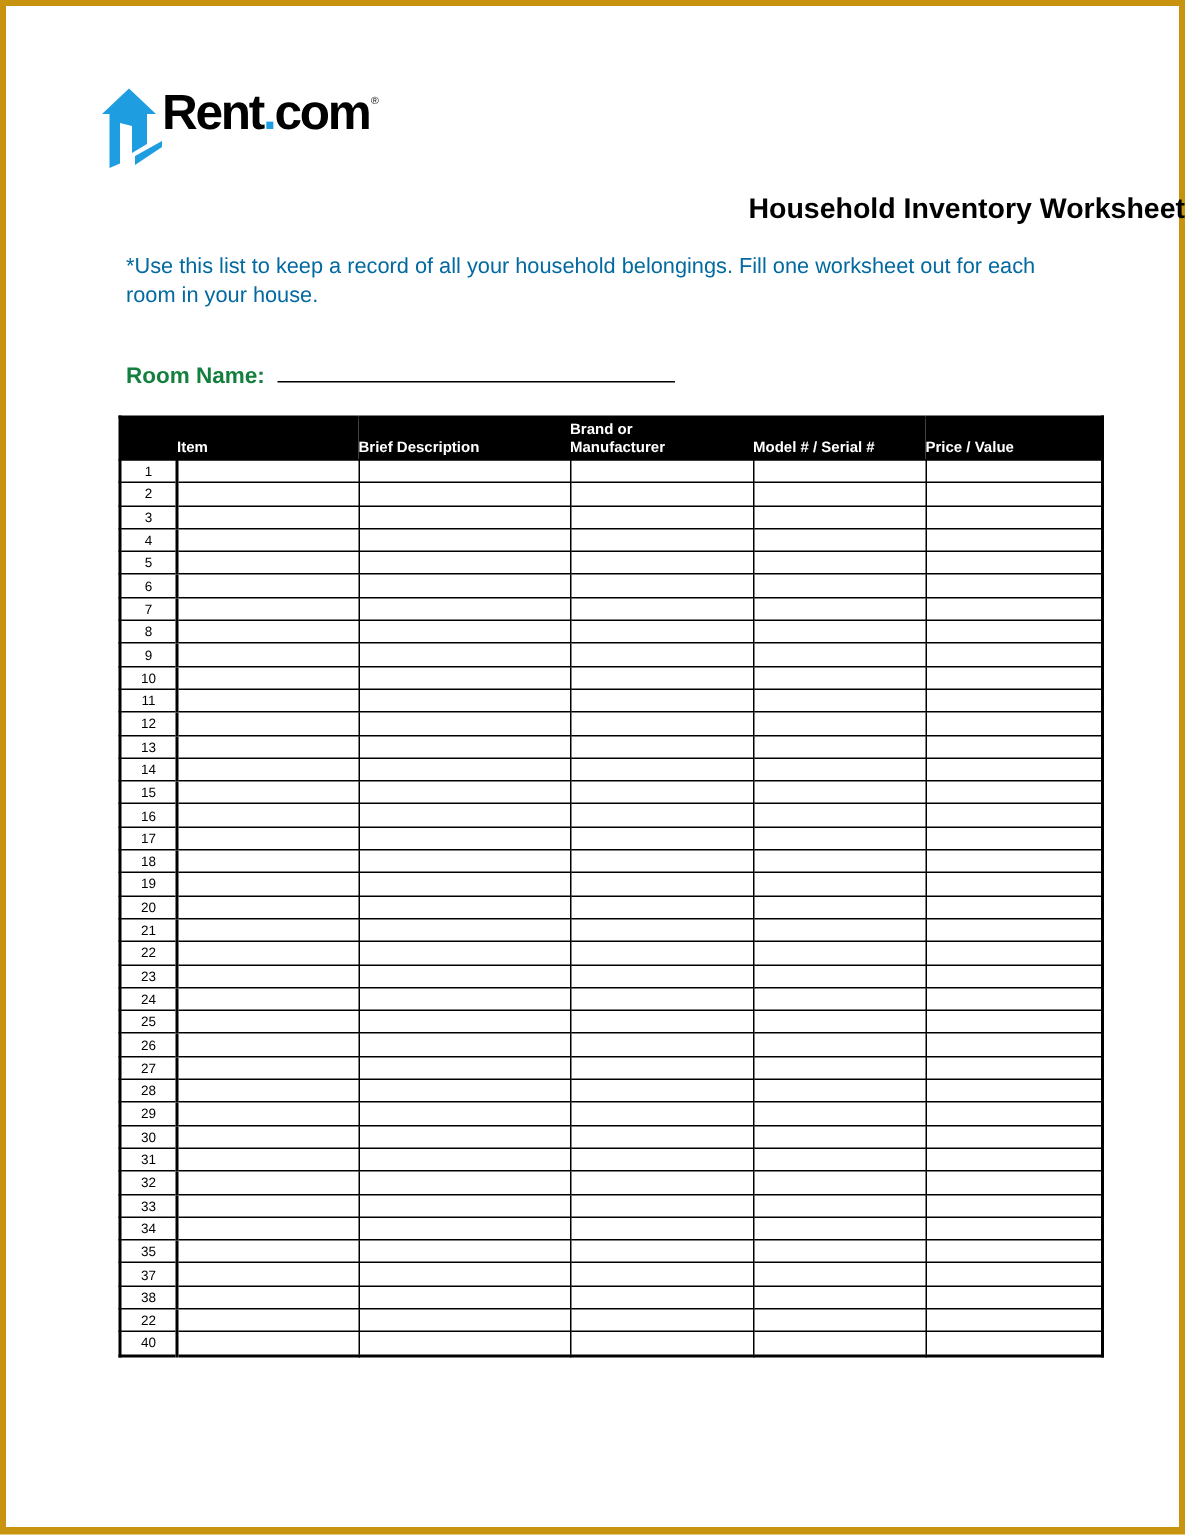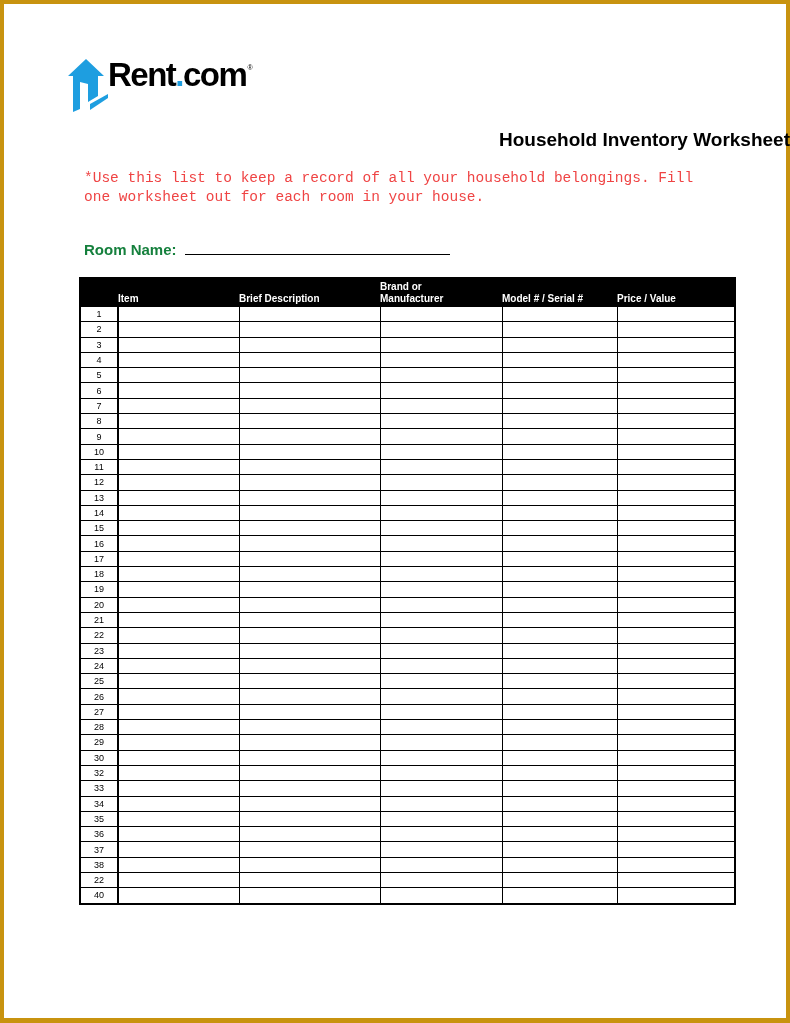"*Use this list to keep" .intro { color: #ef4444 -> #0369a1; font-family: Liberation Mono, monospace -> none }
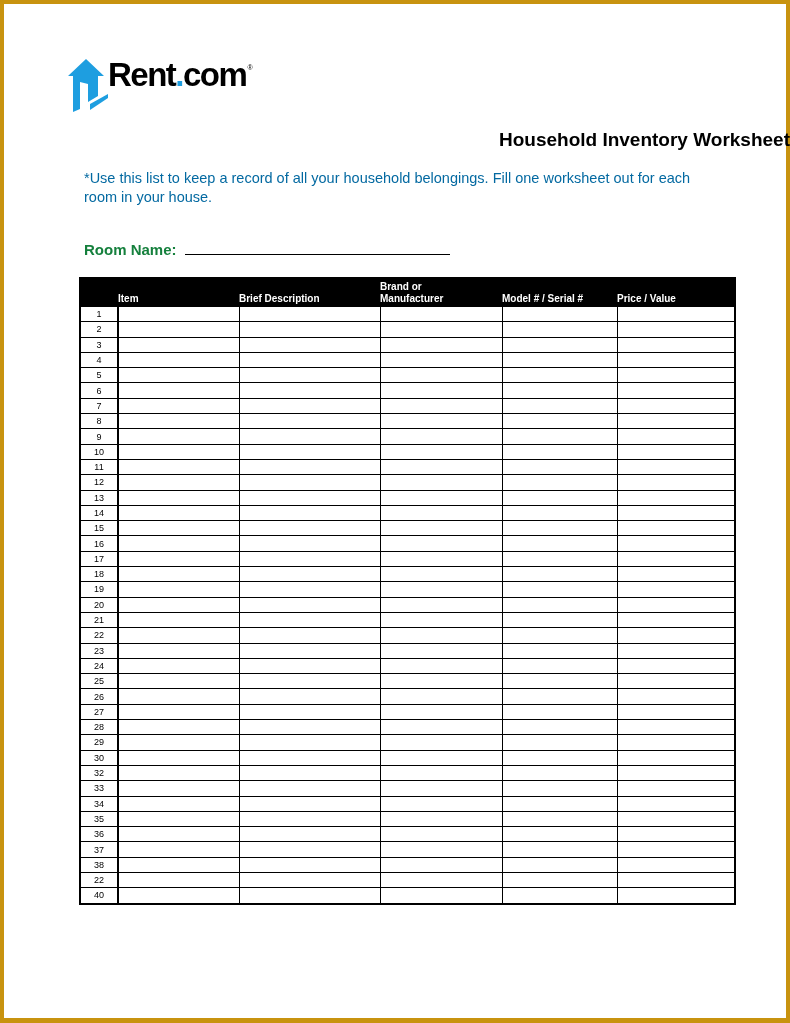"31" tr { html: none -> <tr> <td>31</td> <td></td> <td></td> <td></td> <td></td> <td></td> </tr> }
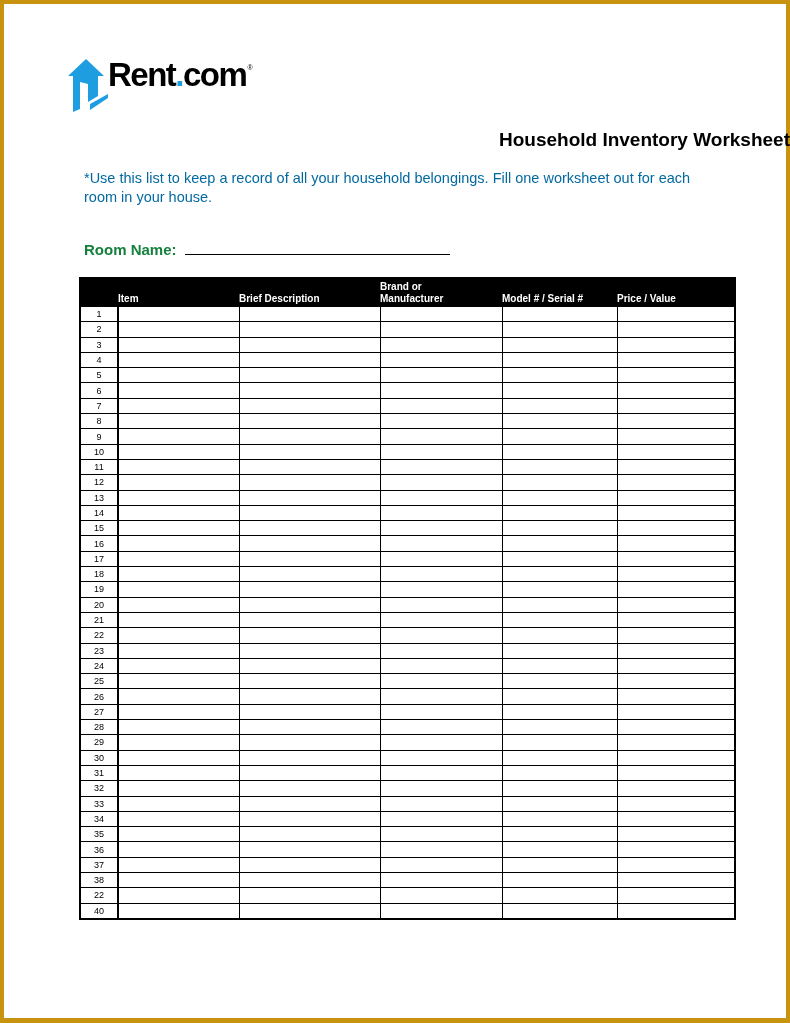"36" tr { html: <tr> <td>36</td> <td></td> <td></td> <td></td> <td></td> <td></td> </tr> -> none }
